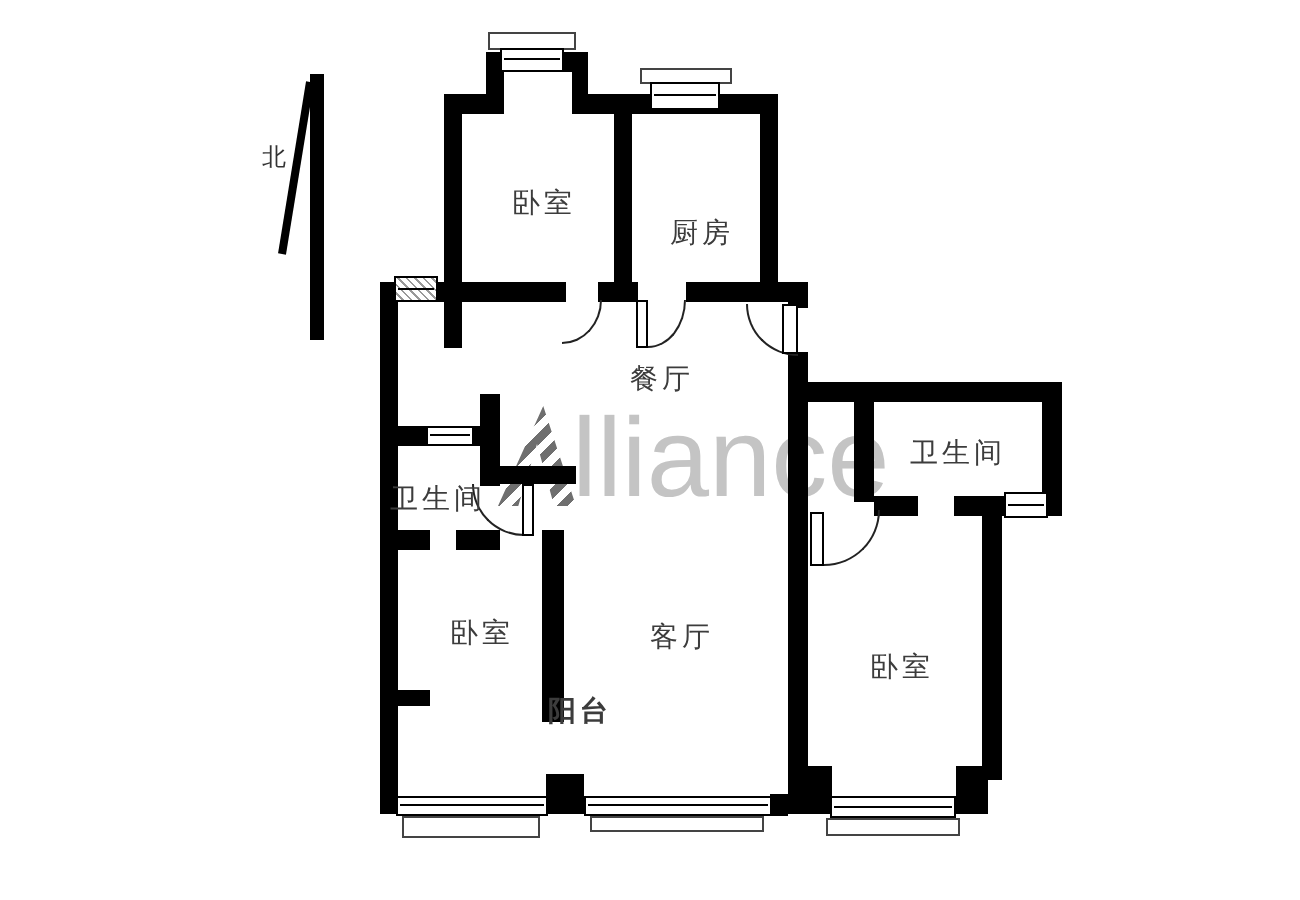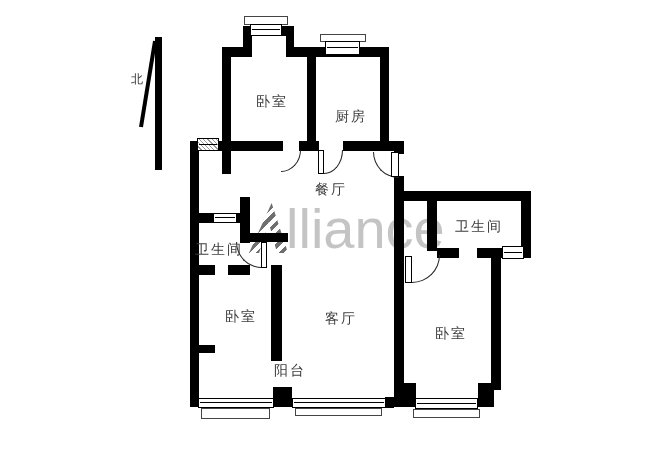"阳台" div.room-label { font-weight: none -> bold; top: 371px -> 356px }
